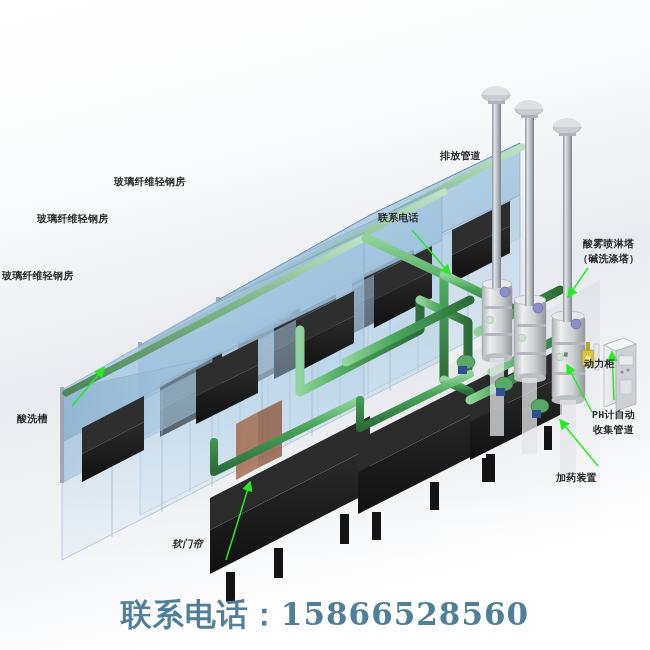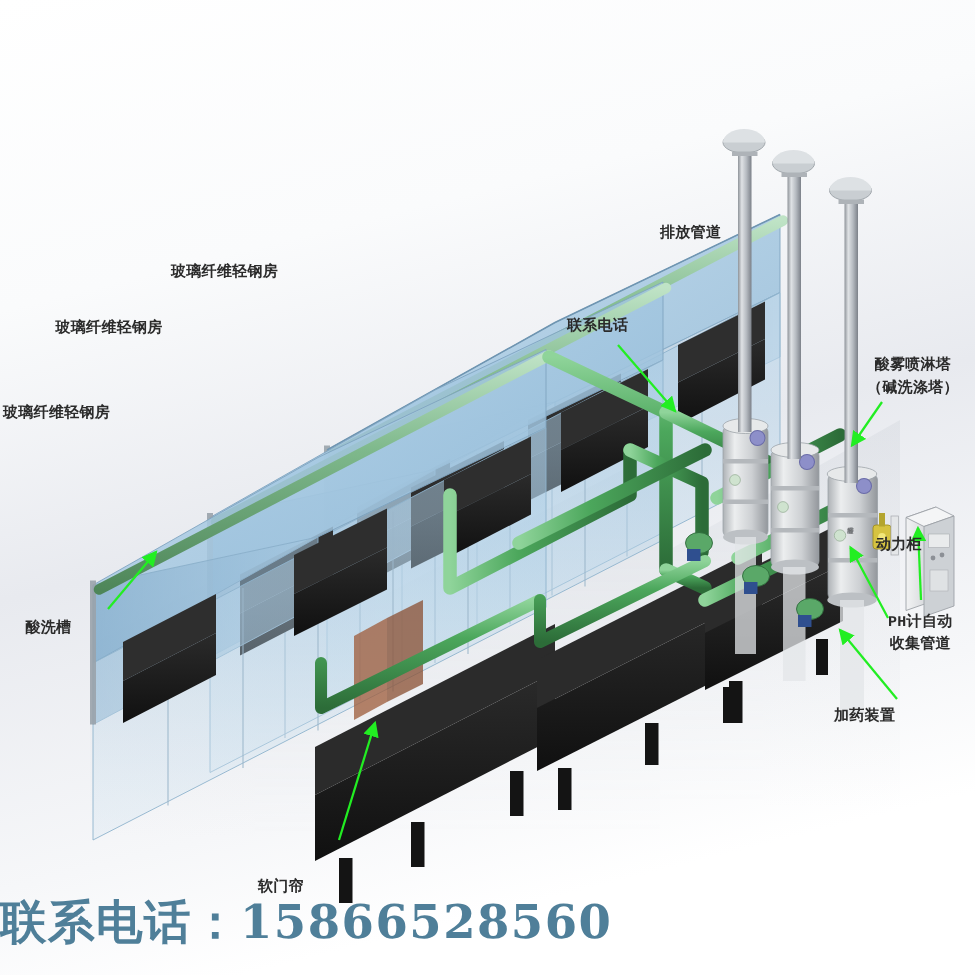"软门帘" div.lbl { font-style: none -> italic; top: 584px -> 536px }
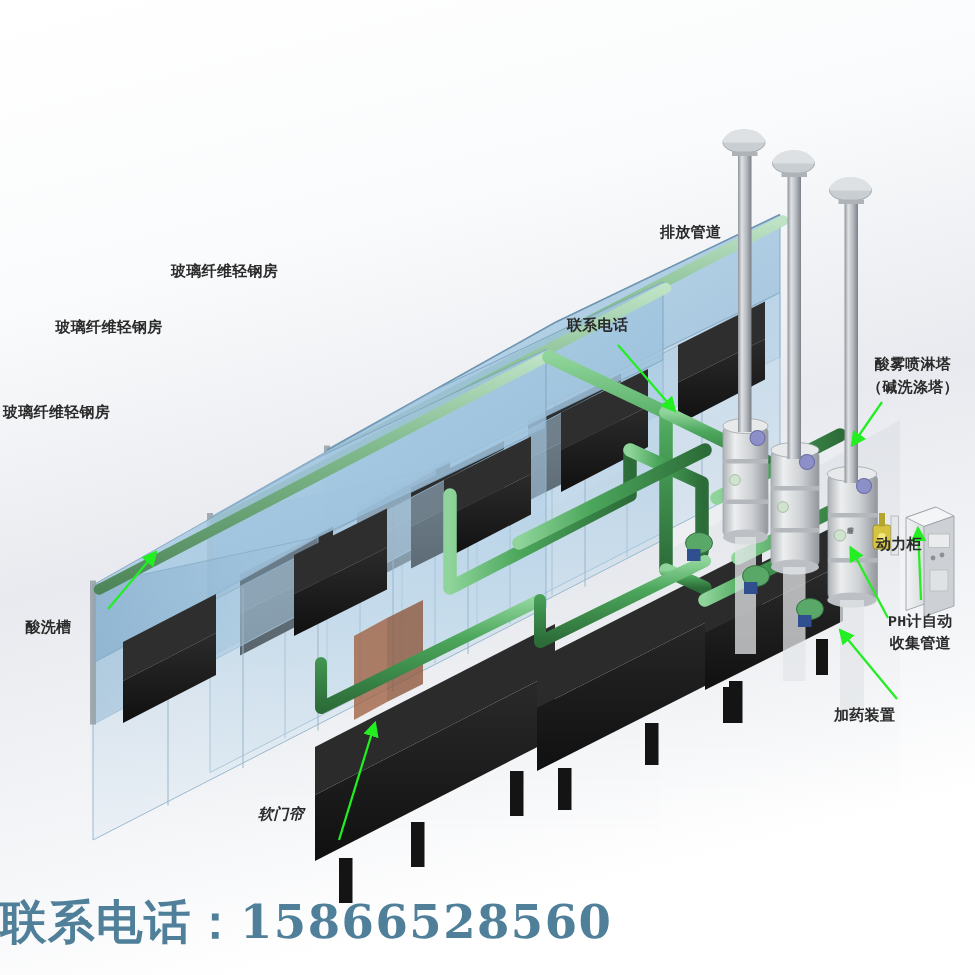"联系电话：15866528560" .phone { text-align: left -> center }
